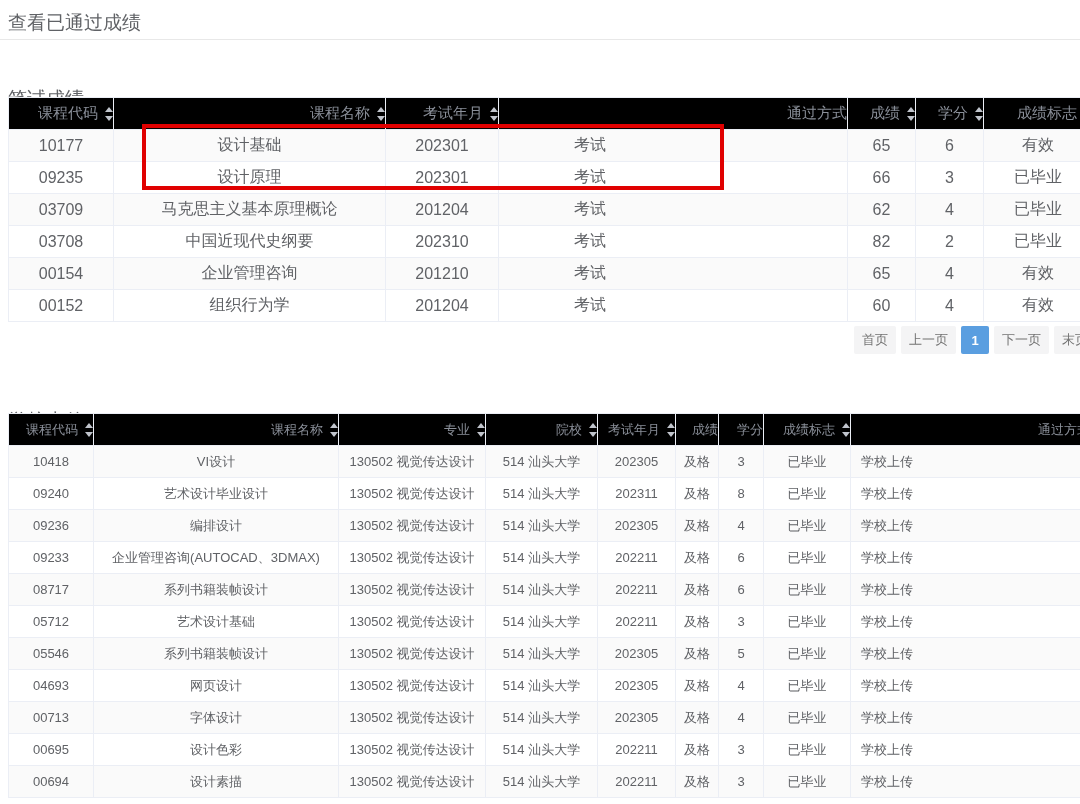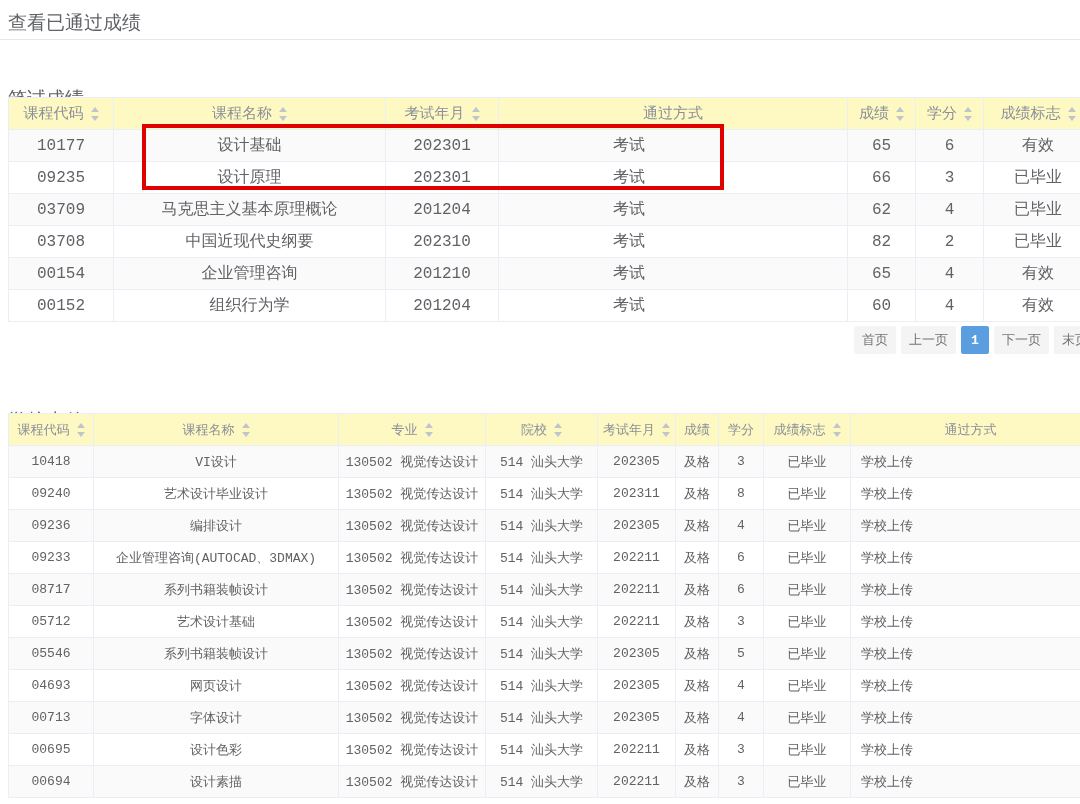"查看已通过成绩" .canvas { font-family: Liberation Mono, monospace -> none }
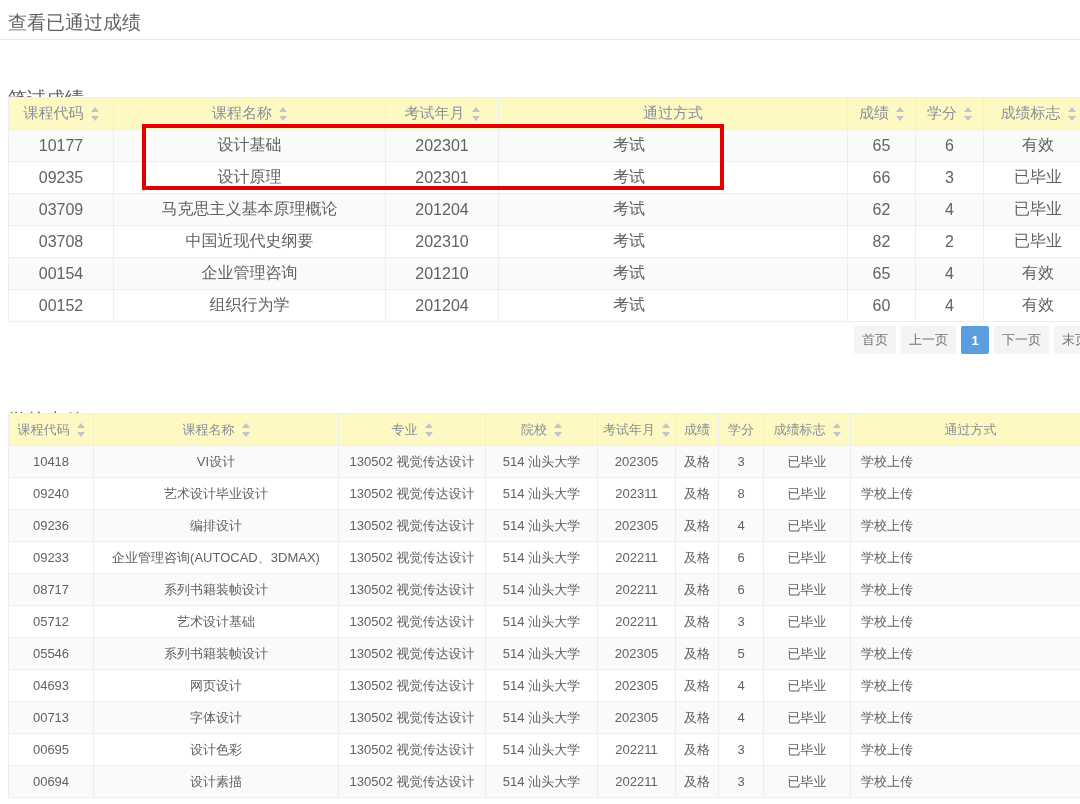"课程代码" thead th { background: #fef9c3 -> #000000; text-align: none -> right }
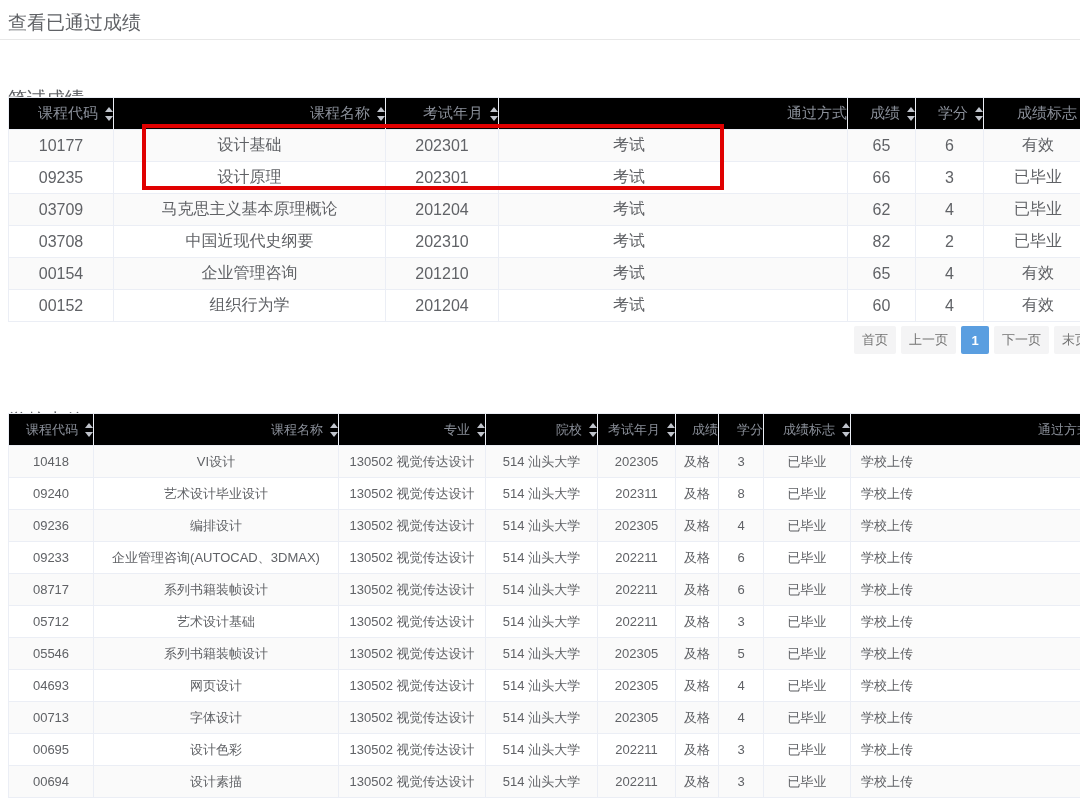"考试" td.pad-left-85 { padding-left: 114px -> 75px }
